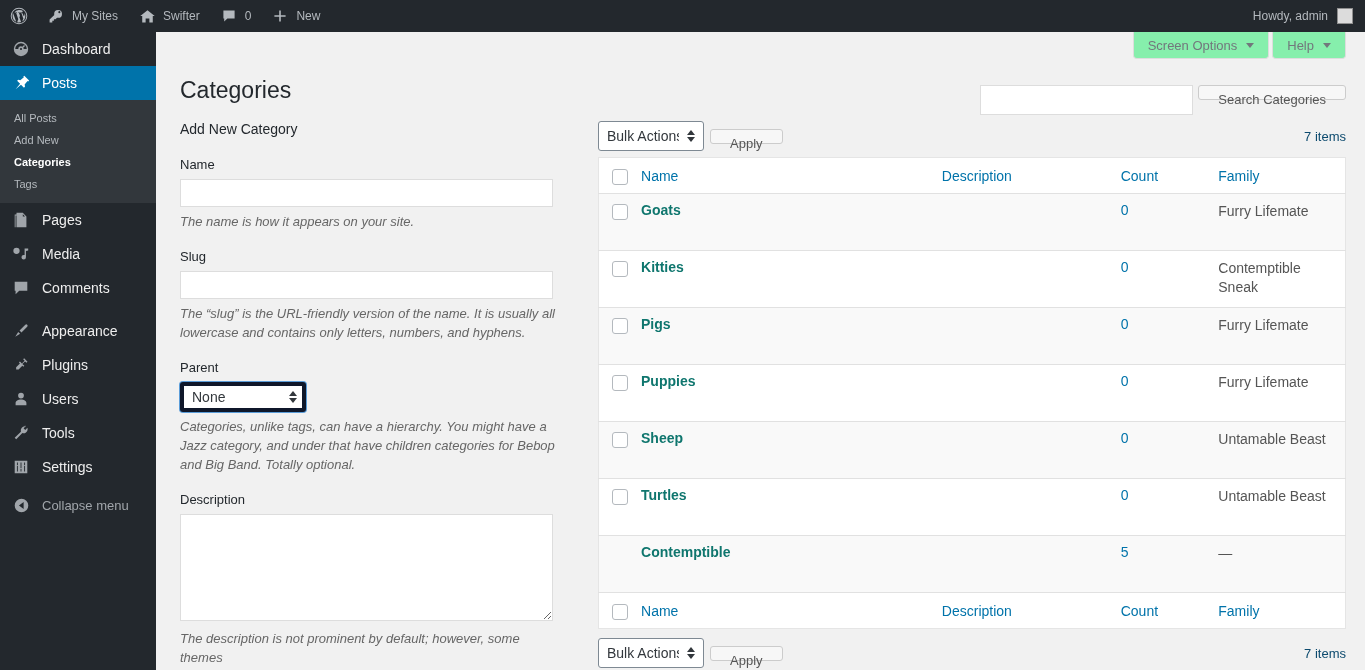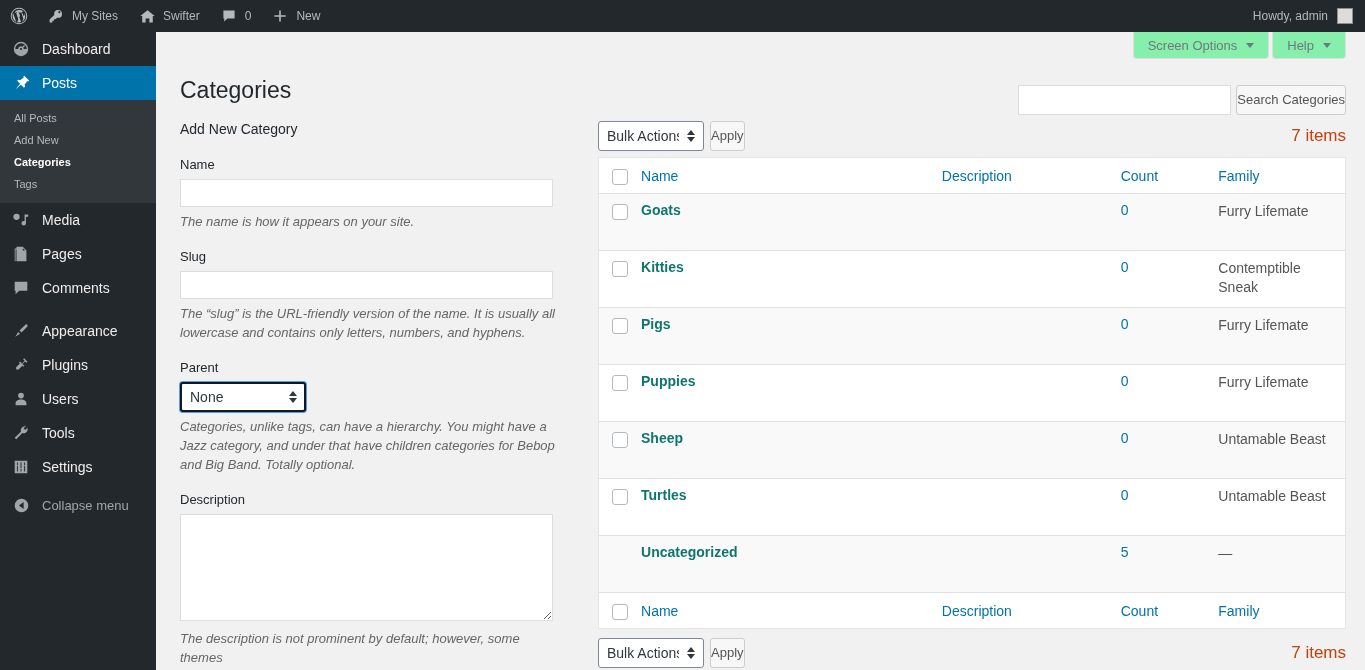"Search Categories" .btn { height: 30px -> 15px; padding: 0 0 -> 0 19px }
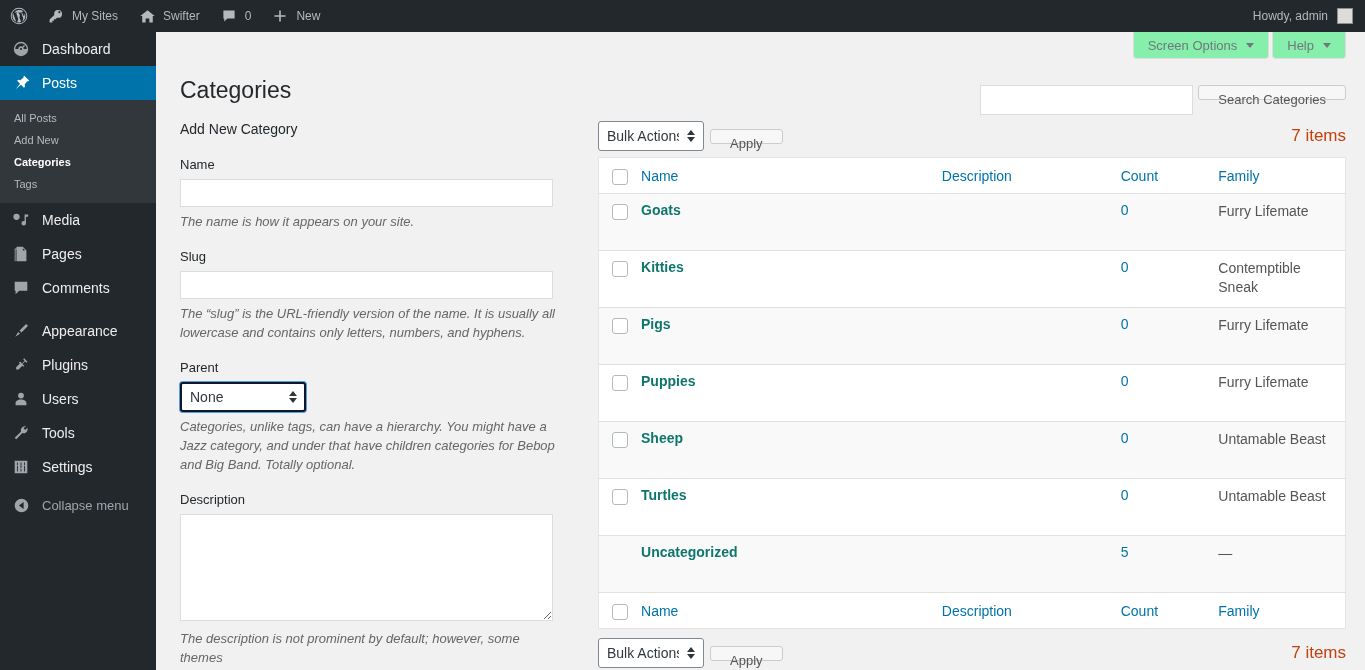"7 items" .items-count { color: #c2410c -> #0c4a6e; font-size: 17px -> 13px }
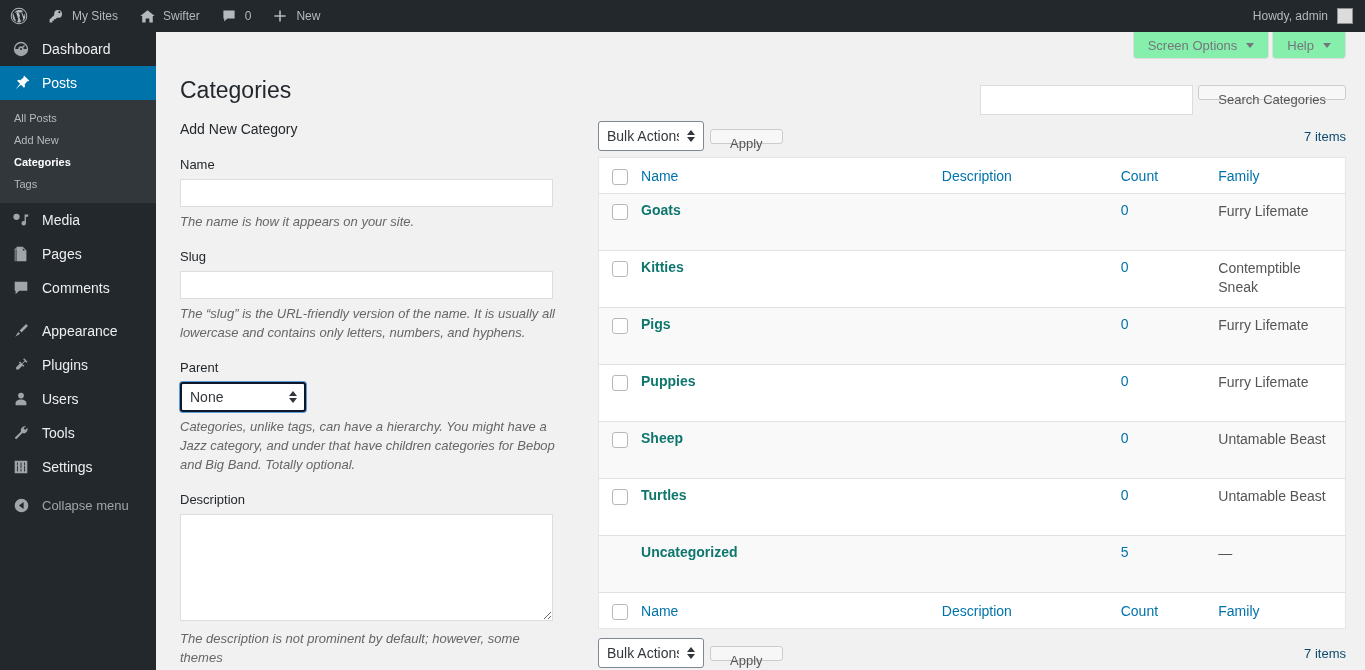"Media" div.menu-top { order: before "Pages" -> after "Pages" }
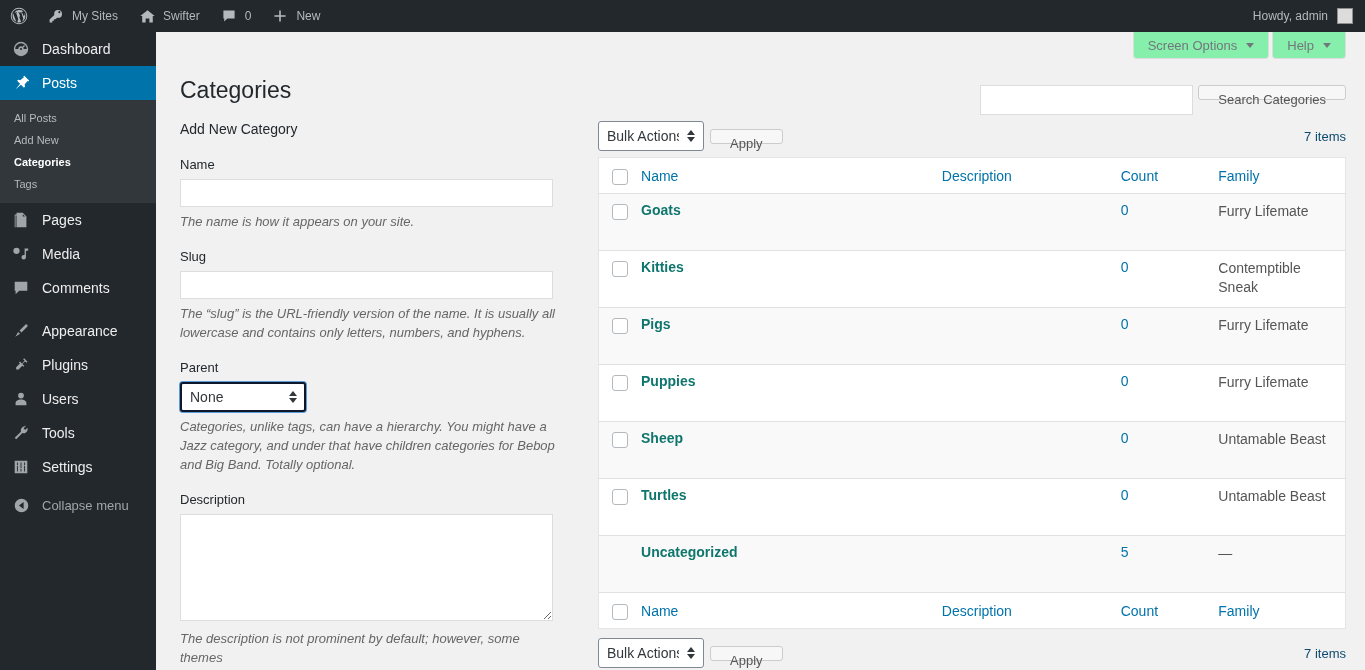"None" .f-select { border: 2px solid #0f172a -> 4px solid #0f172a }
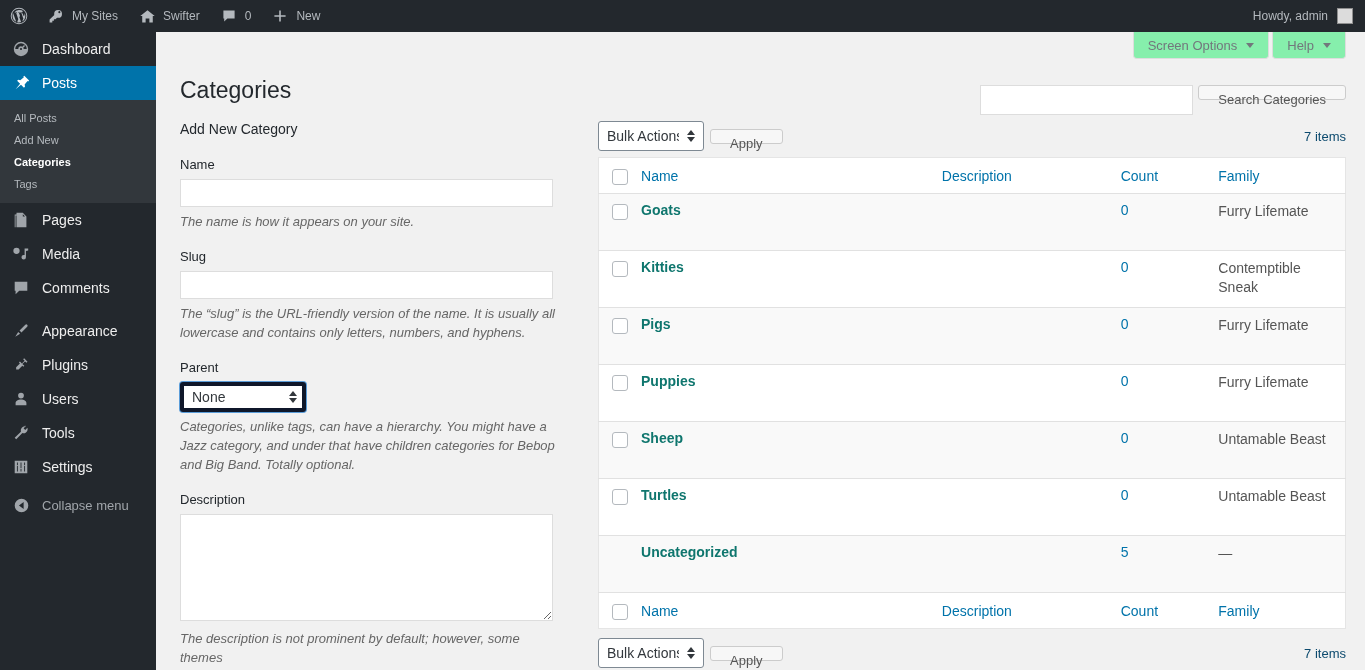"Uncategorized" a { text: Uncategorized -> Contemptible }
